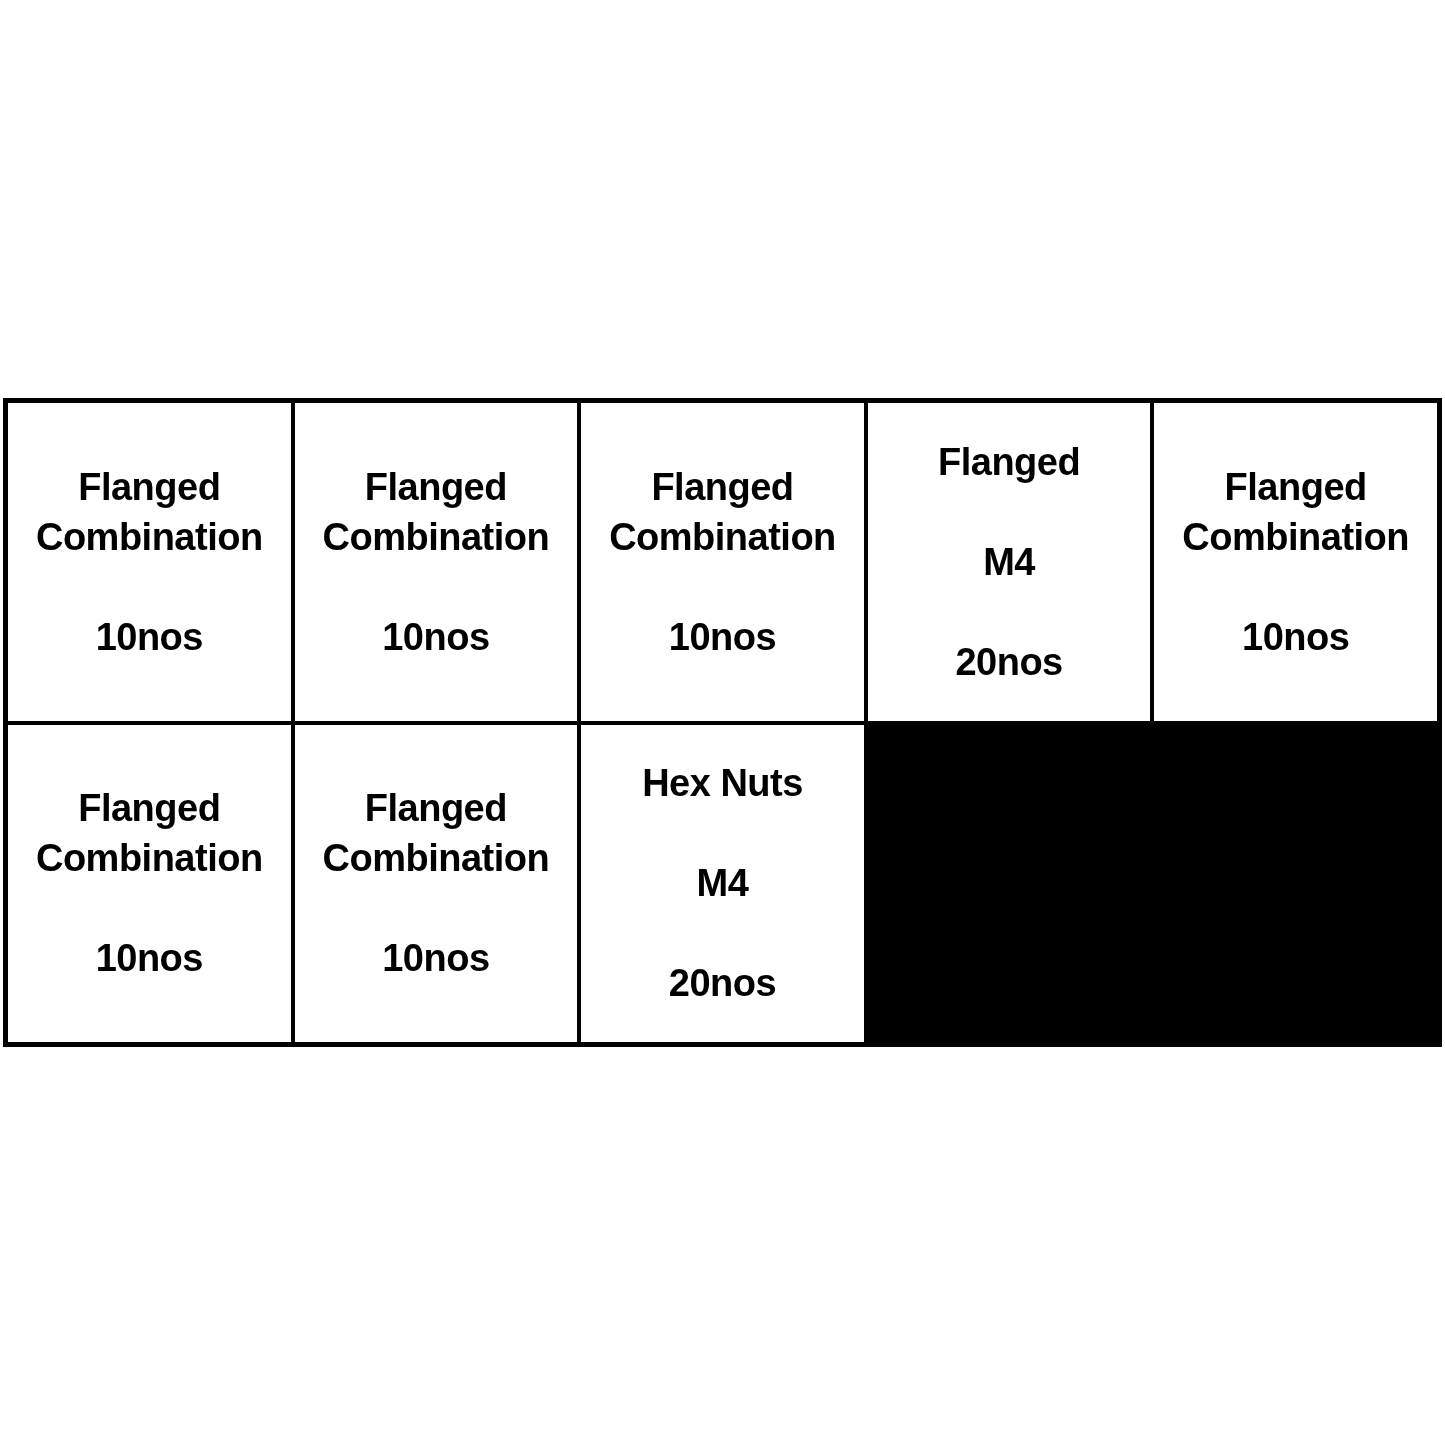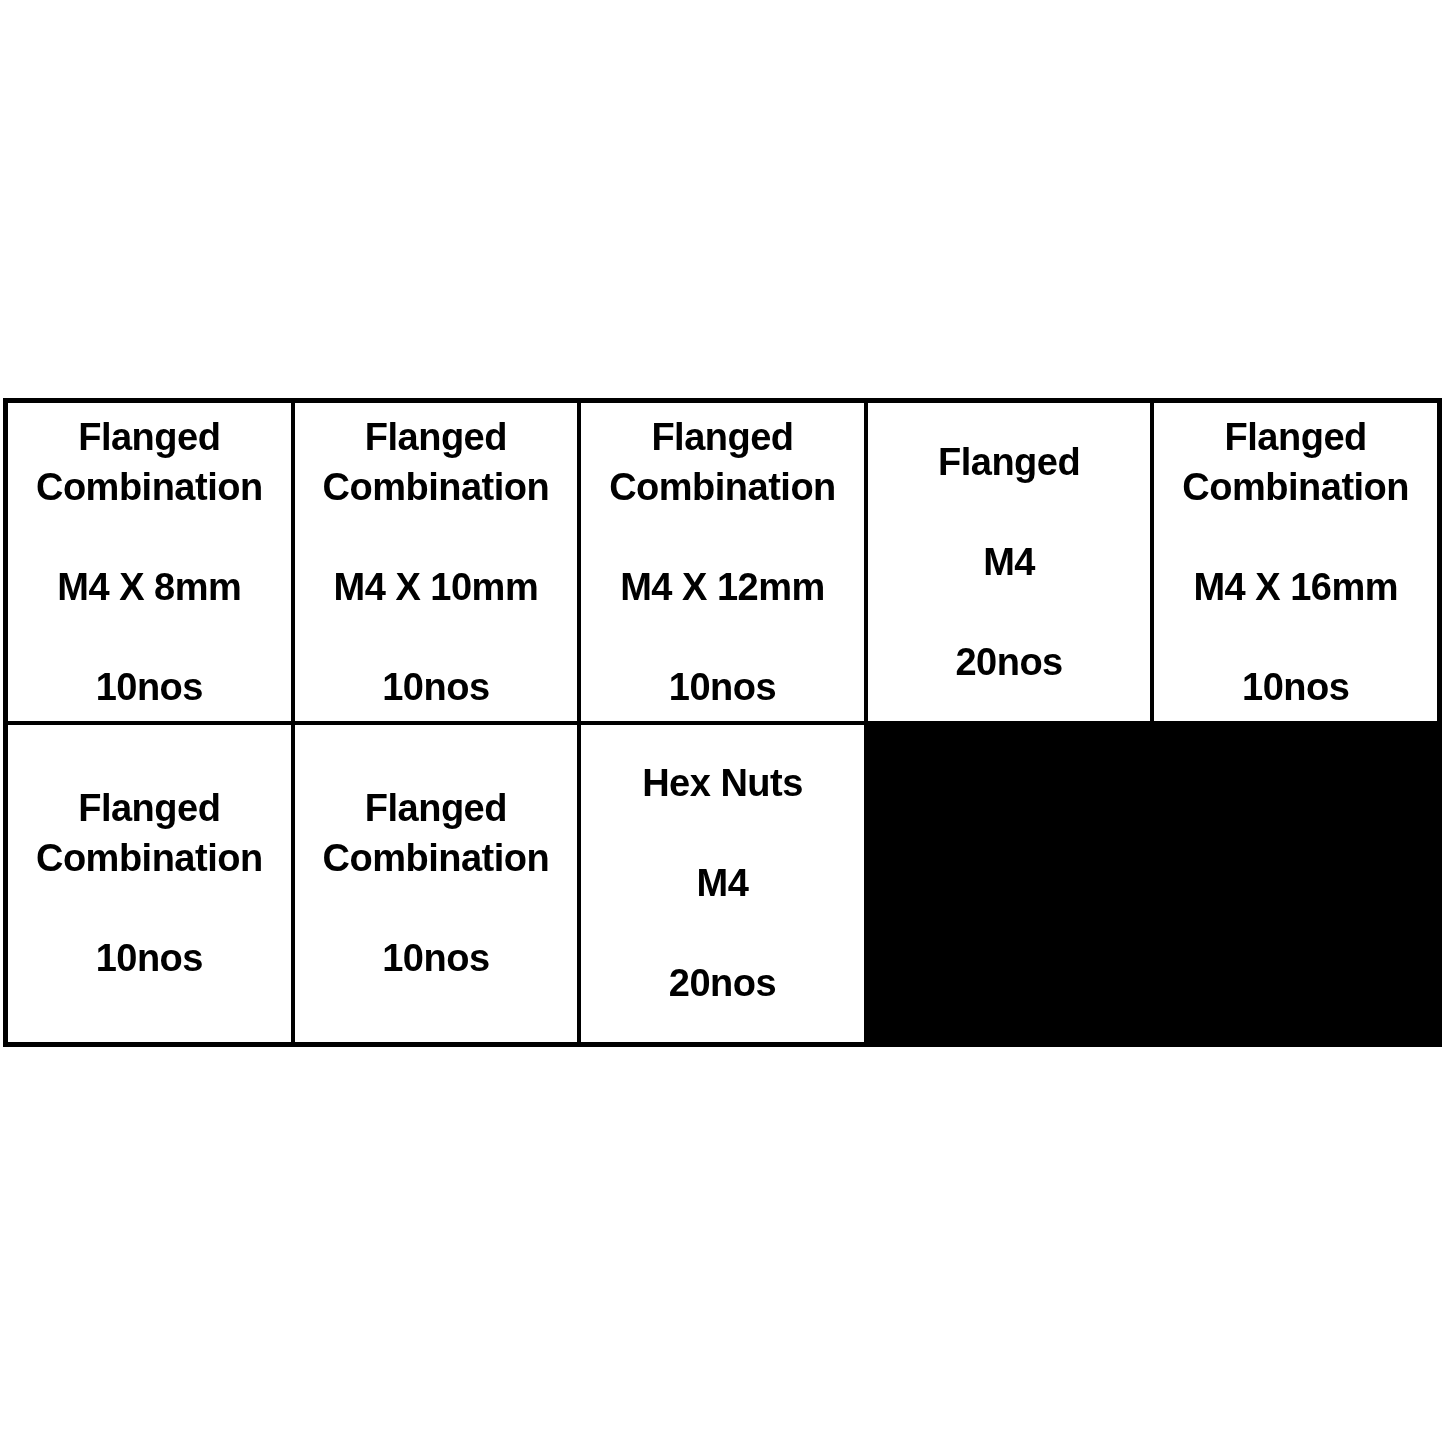"M4 X 8mm" div.cell-line { html: <div>M4 X 8mm</div> -> none }
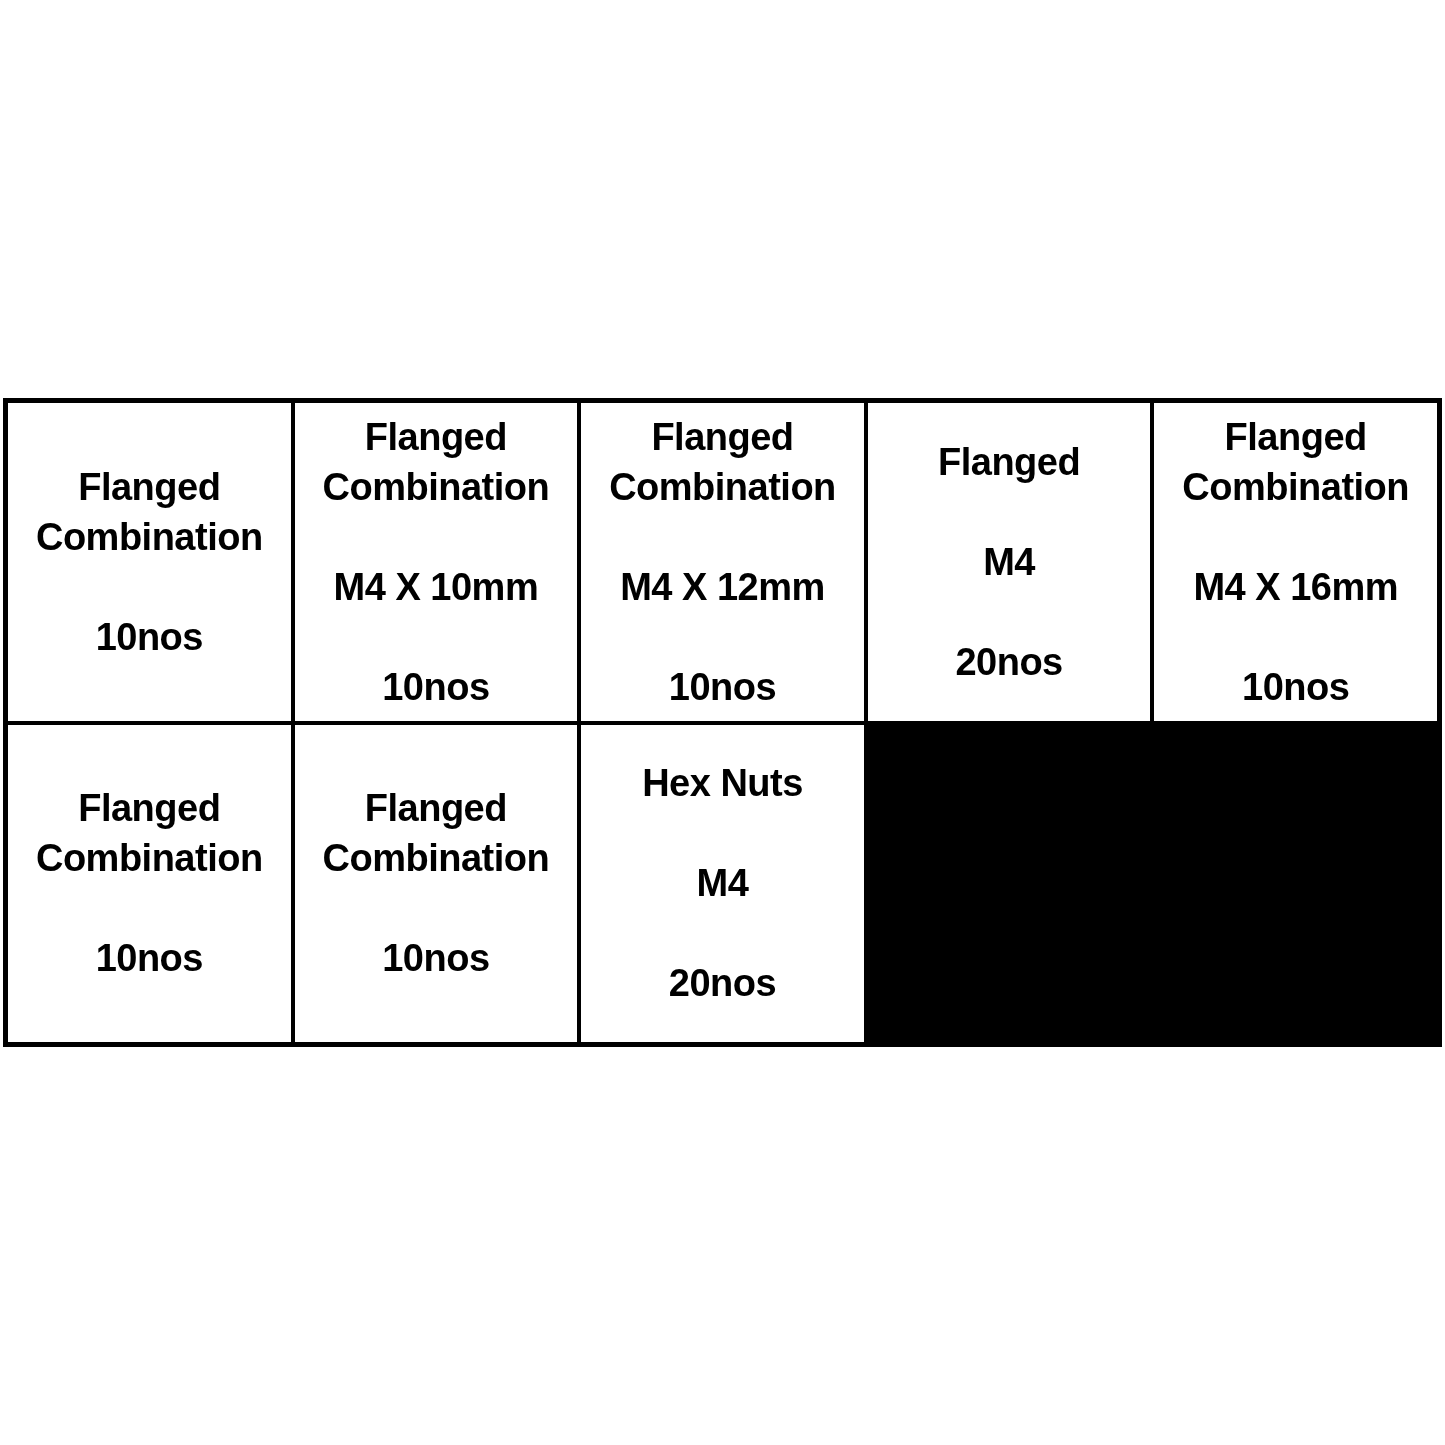"M4 X 10mm" div.cell-line { html: <div>M4 X 10mm</div> -> none }
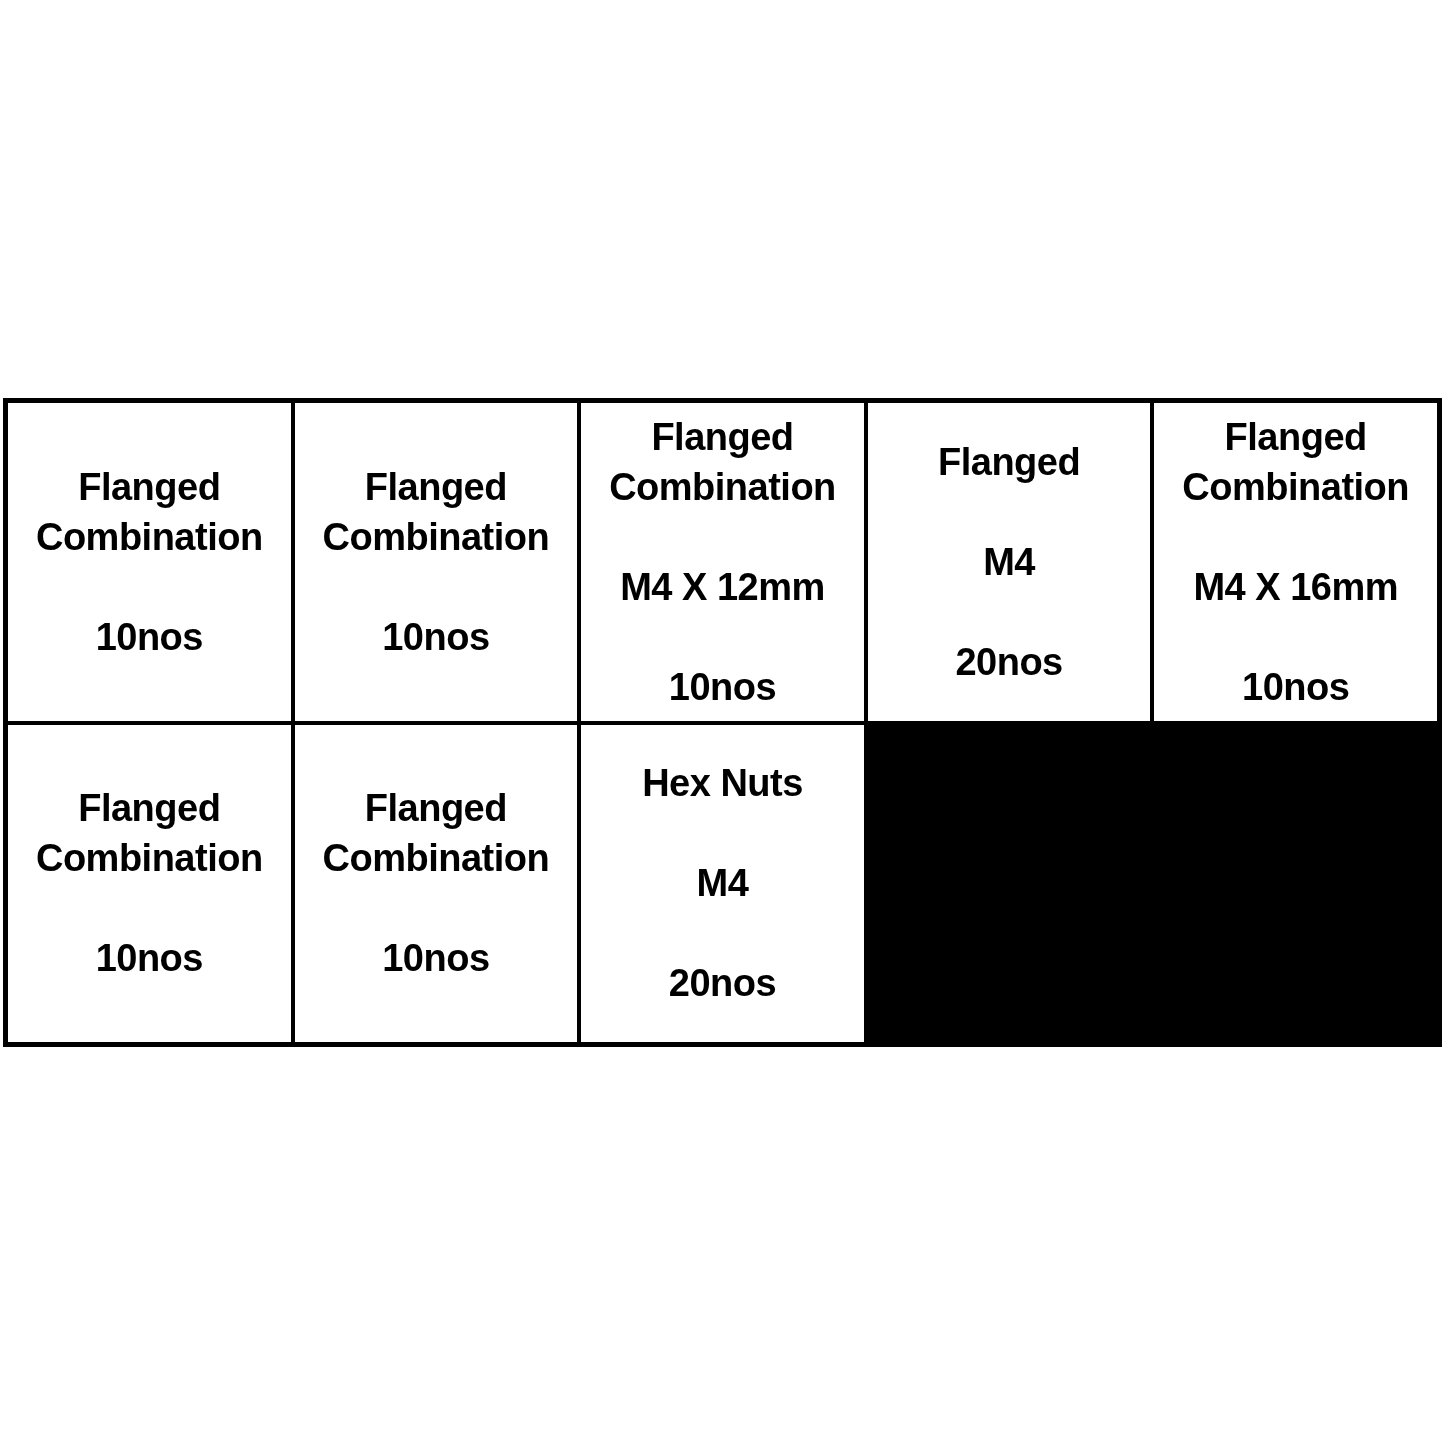"M4 X 12mm" div.cell-line { html: <div>M4 X 12mm</div> -> none }
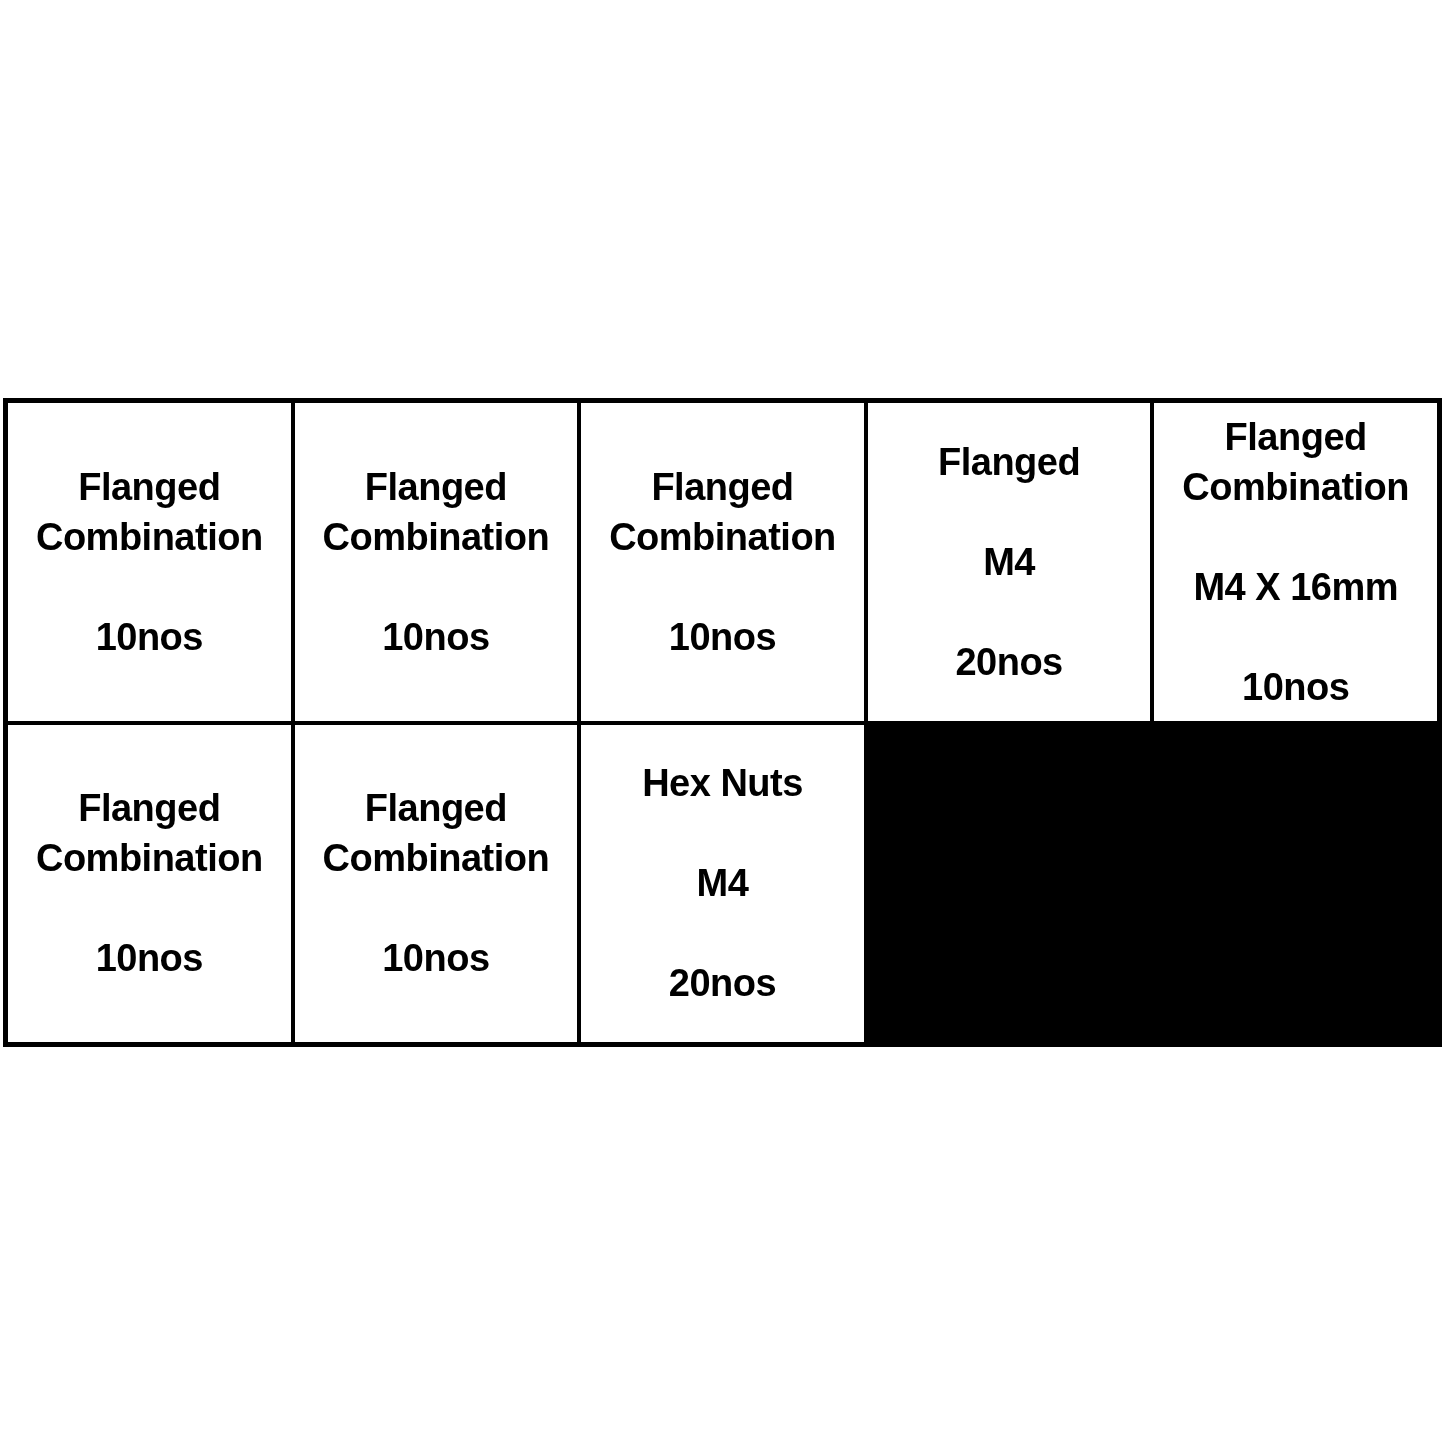"M4 X 16mm" div.cell-line { html: <div>M4 X 16mm</div> -> none }
